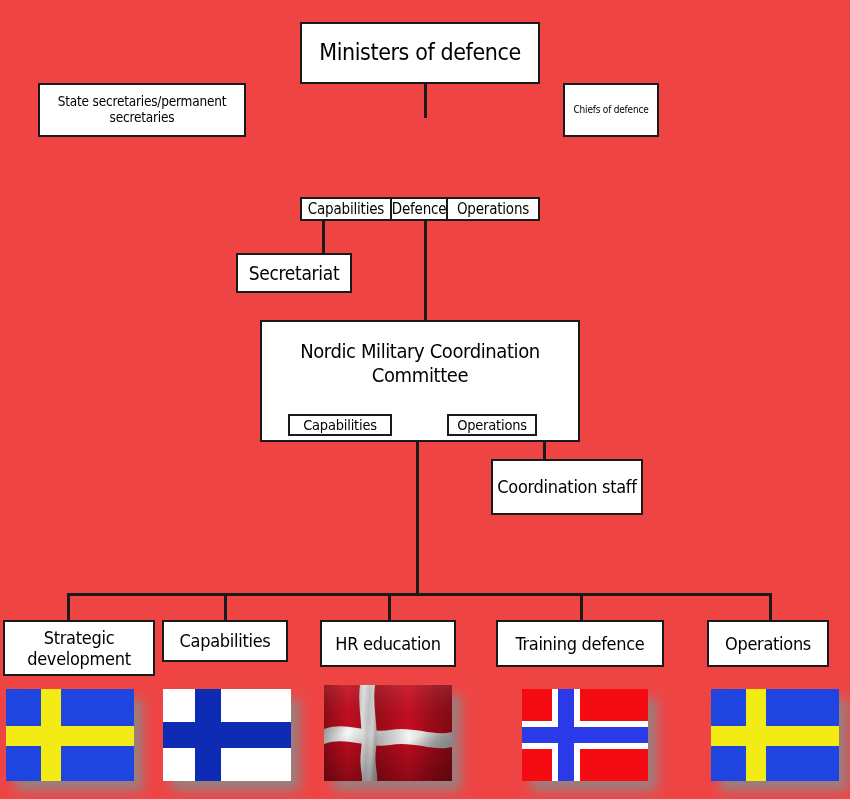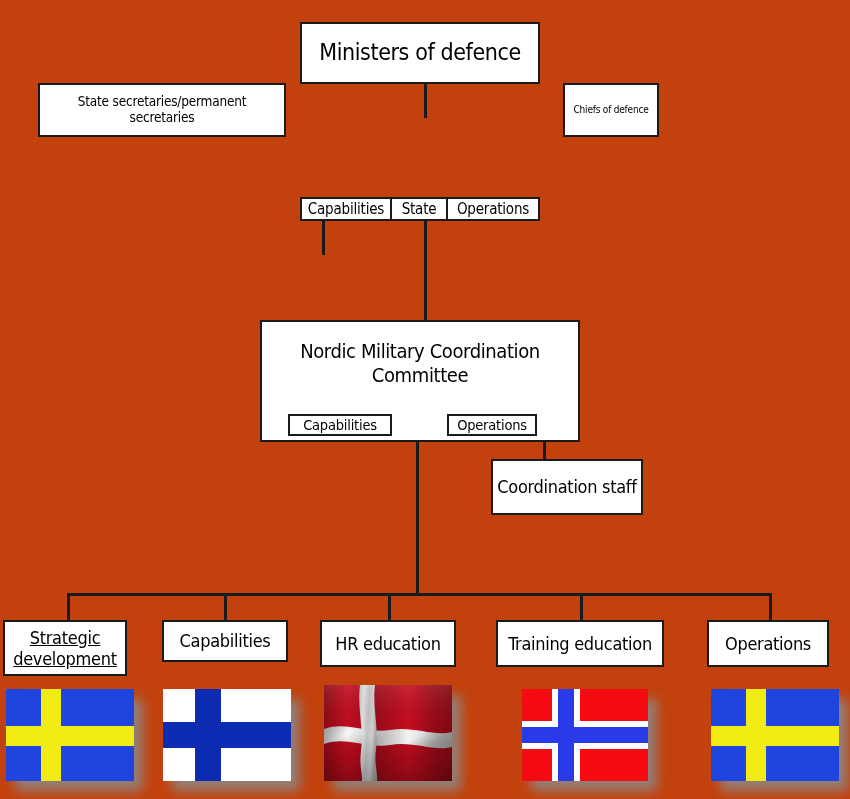"Ministers of defence" #stage { background: #c2410c -> #ef4444 }
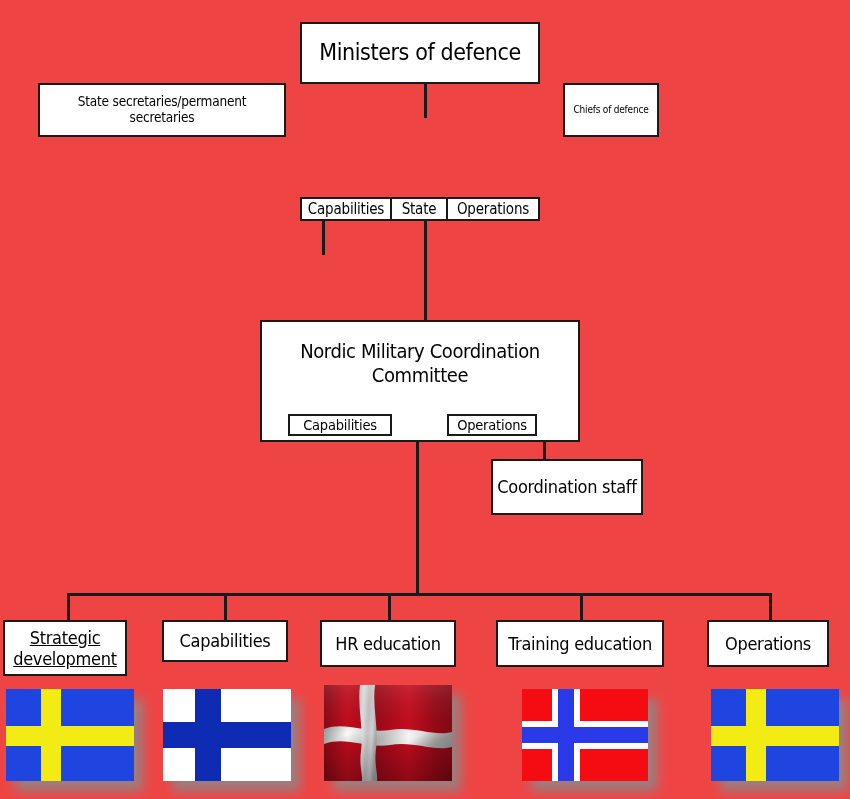"State secretaries/permanent secretaries" div.box { width: 248px -> 208px }
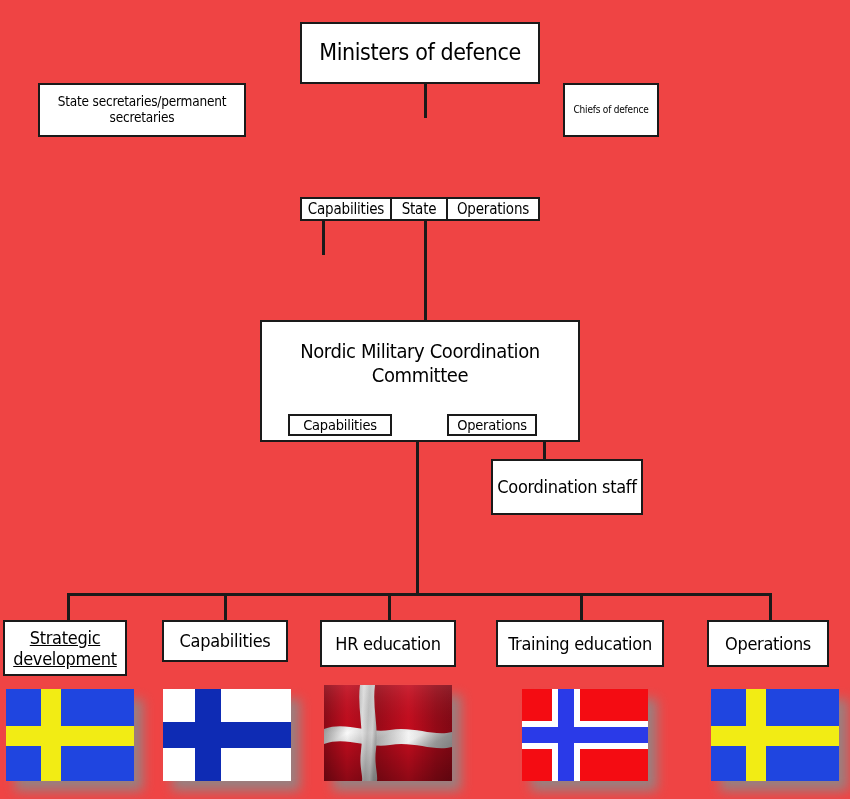"State" span { text: State -> Defence }
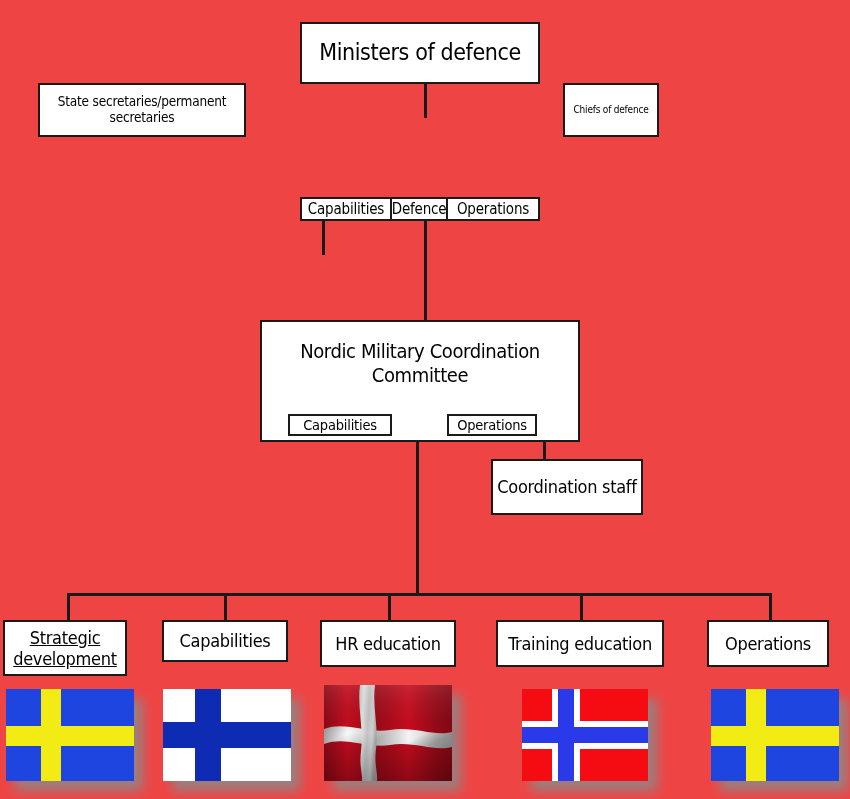"Secretariat" div.box { html: none -> <div> <span>Secretariat</span> </div> }
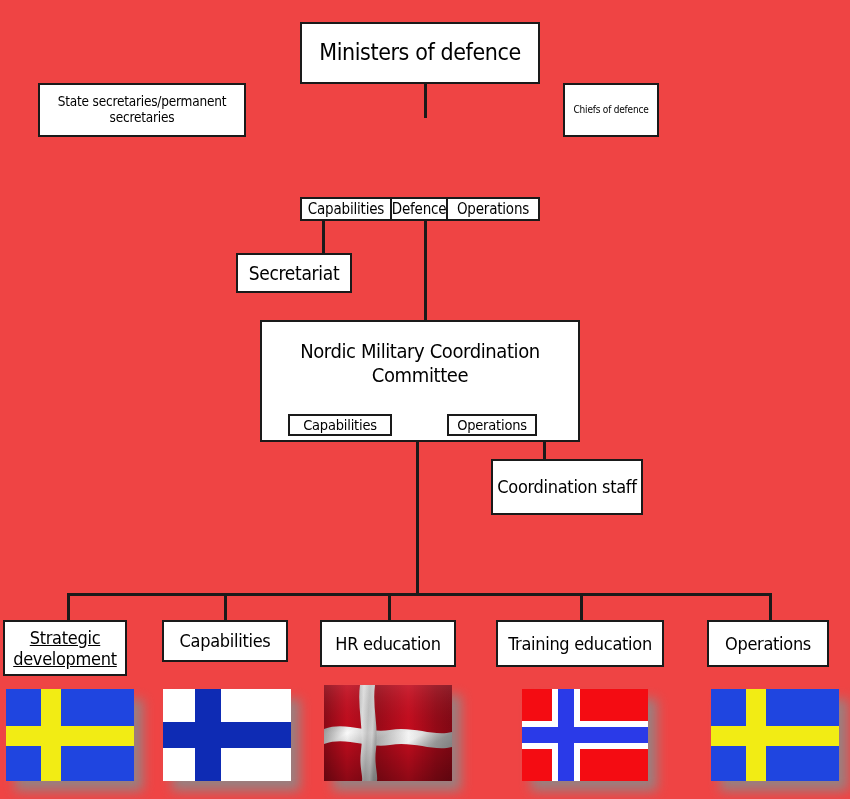"Strategic development" div.box { text-decoration: underline -> none; width: 124px -> 152px }
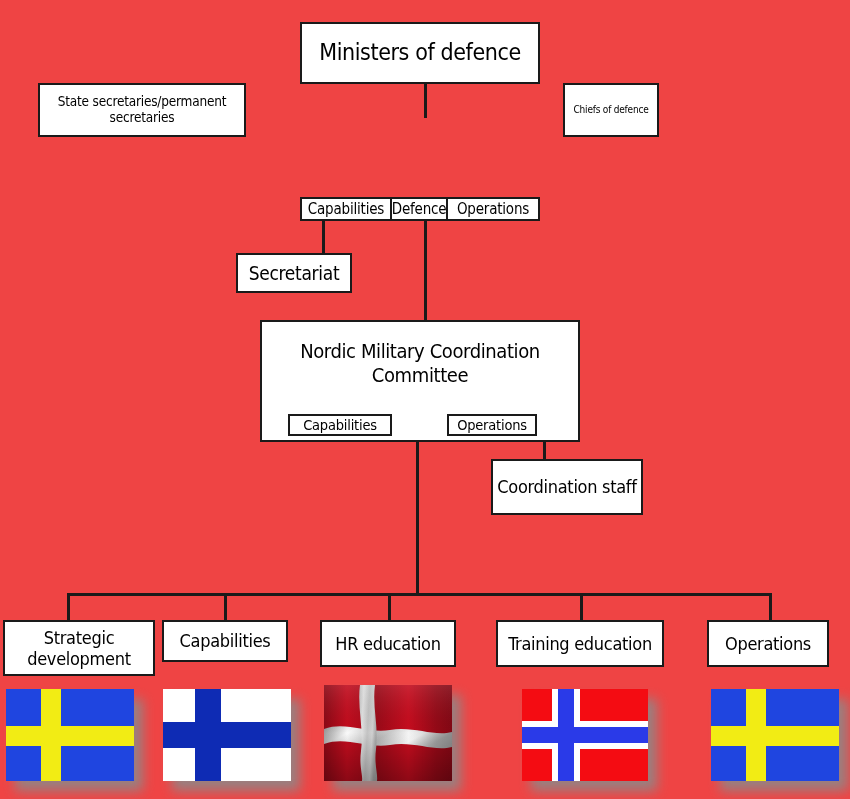"Training education" span { text: education -> defence }
